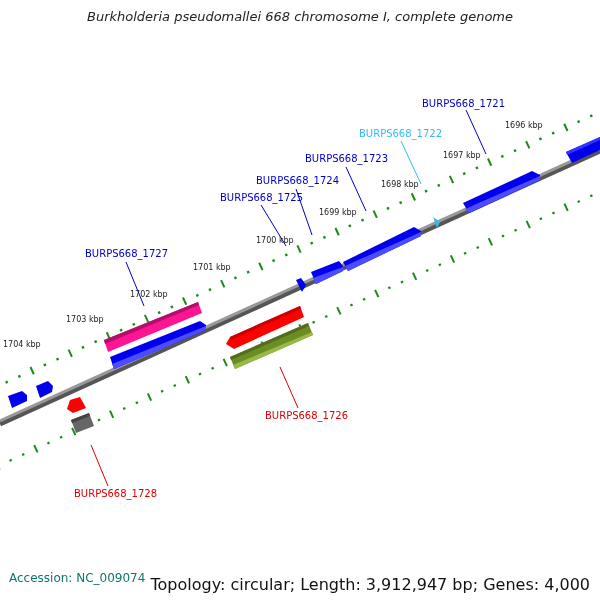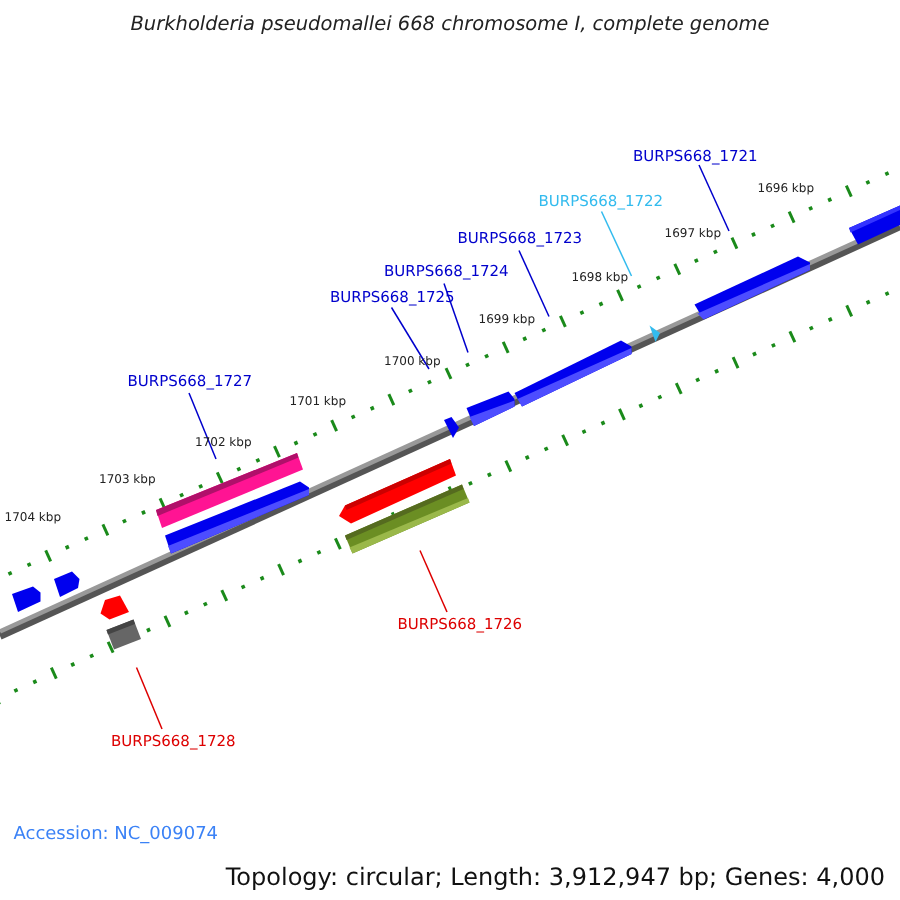"Accession: NC_009074" #footer-left { color: #3b82f6 -> #0f766e; top: 548px -> 571px }
